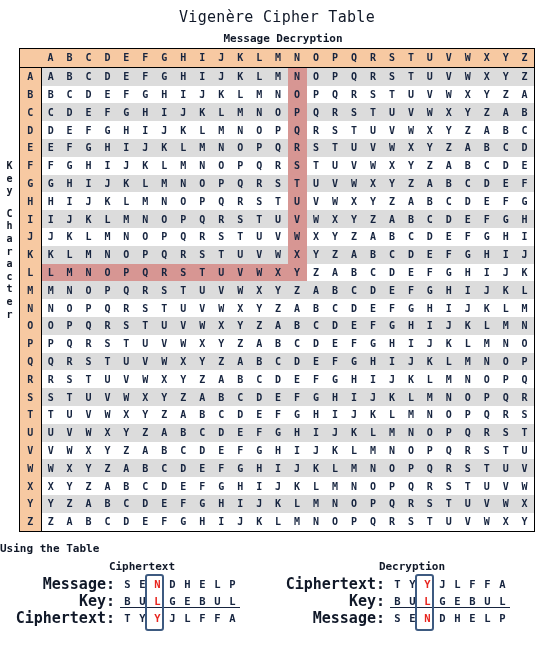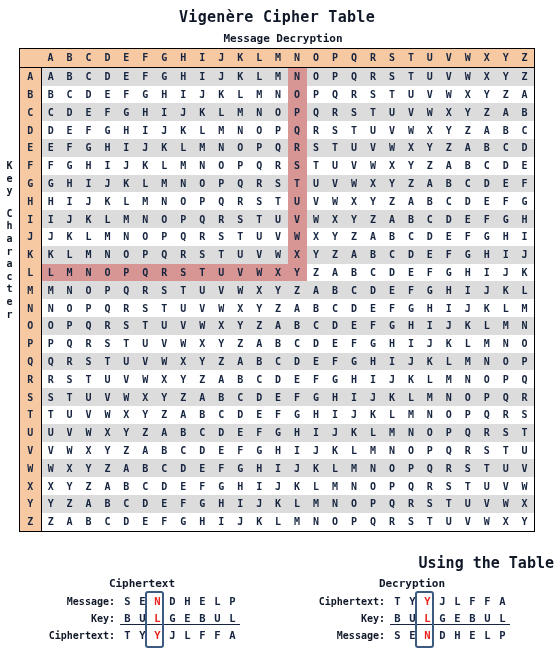"Vigenère Cipher Table" .title { font-weight: bold -> normal }
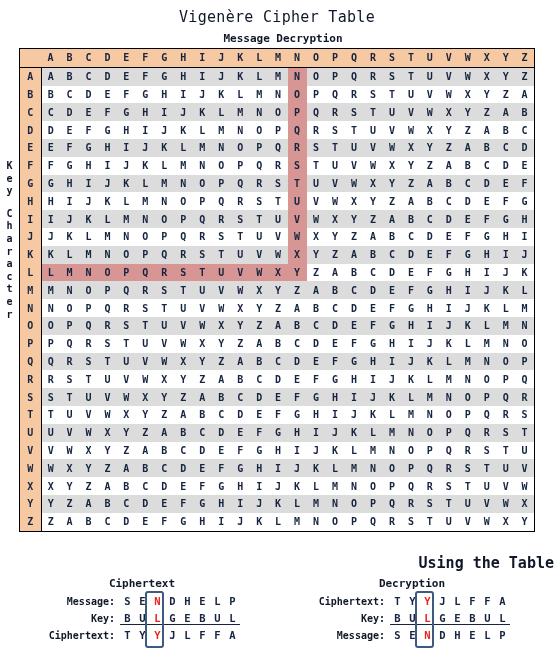"Using the Table" .using-title { font-size: 15px -> 11px; margin-top: 22px -> 10px; text-align: right -> left }
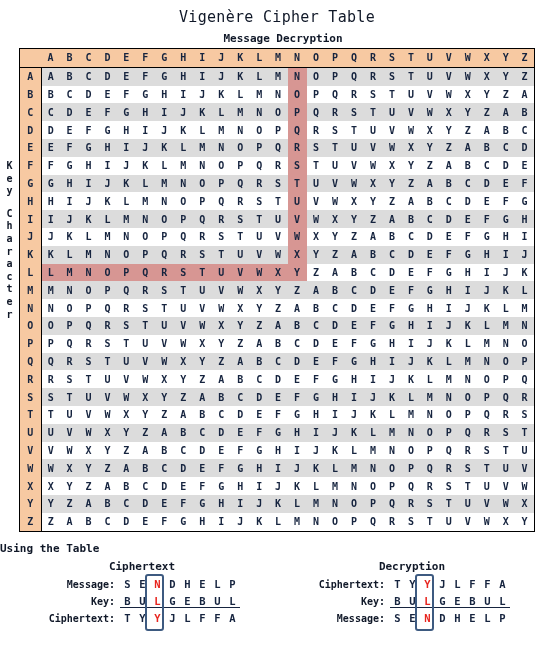"Message:" .ex-label { font-size: 10px -> 15px }
